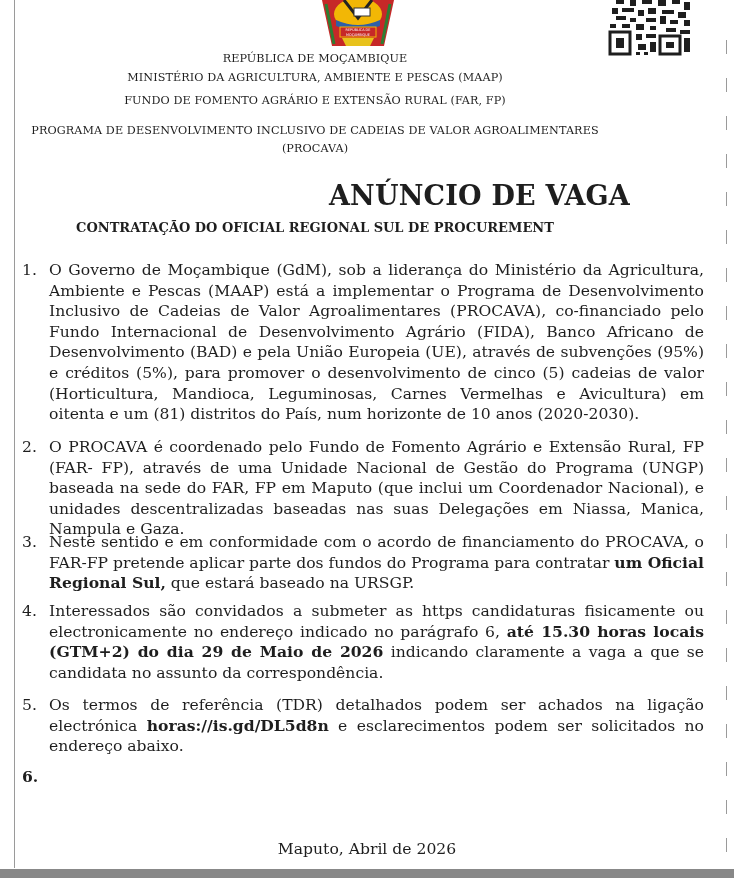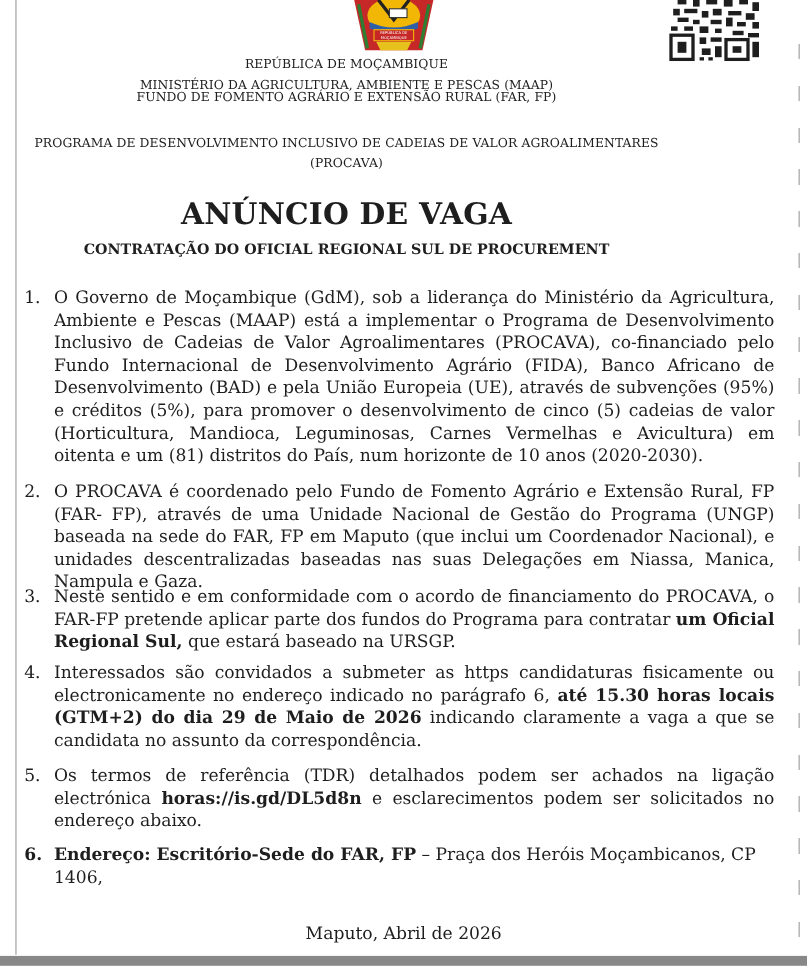"FUNDO DE FOMENTO AGRÁRIO E" div.center { top: 82px -> 94px }
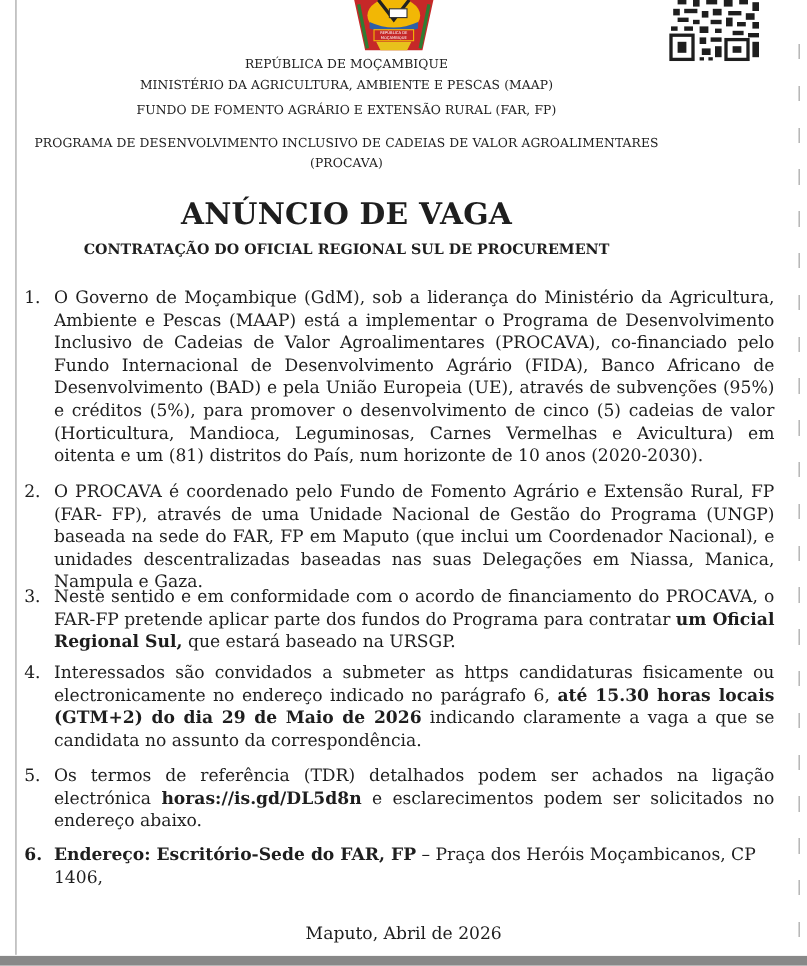"ANÚNCIO DE VAGA" .h1 { text-align: none -> right }
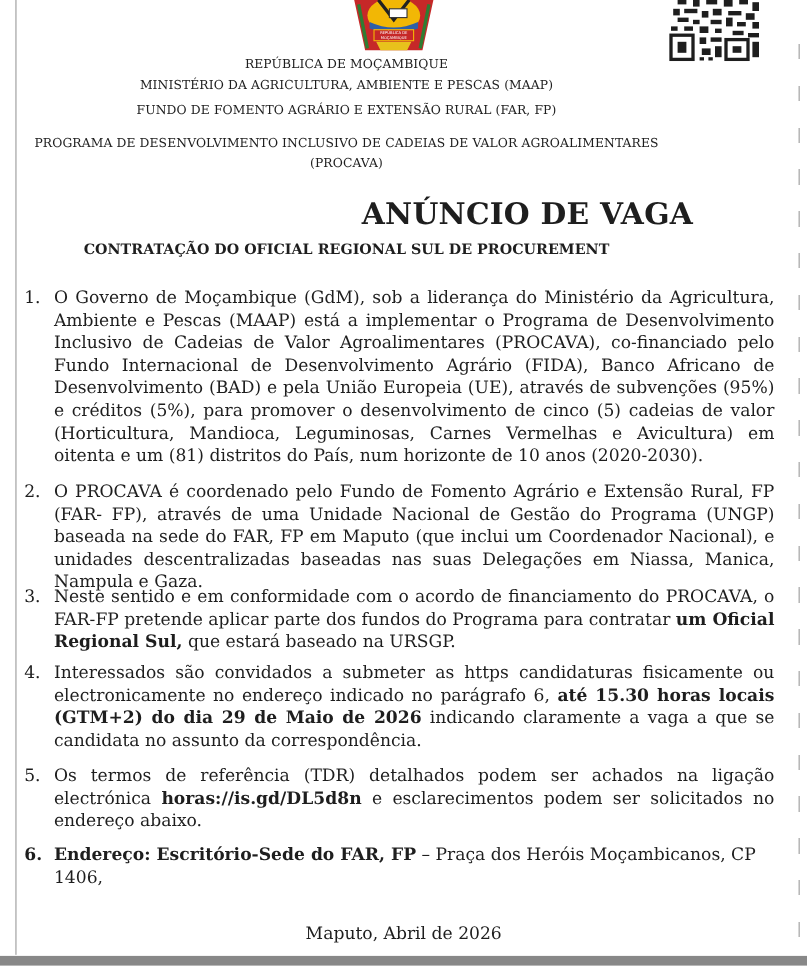"Endereço: Escritório-Sede do FAR, FP" p { html: <p><span>Endereço: Escritório-Sede do FAR, FP</span><span> – Praça dos Heróis Moçambicanos, CP 1406,</span></p> -> none }
